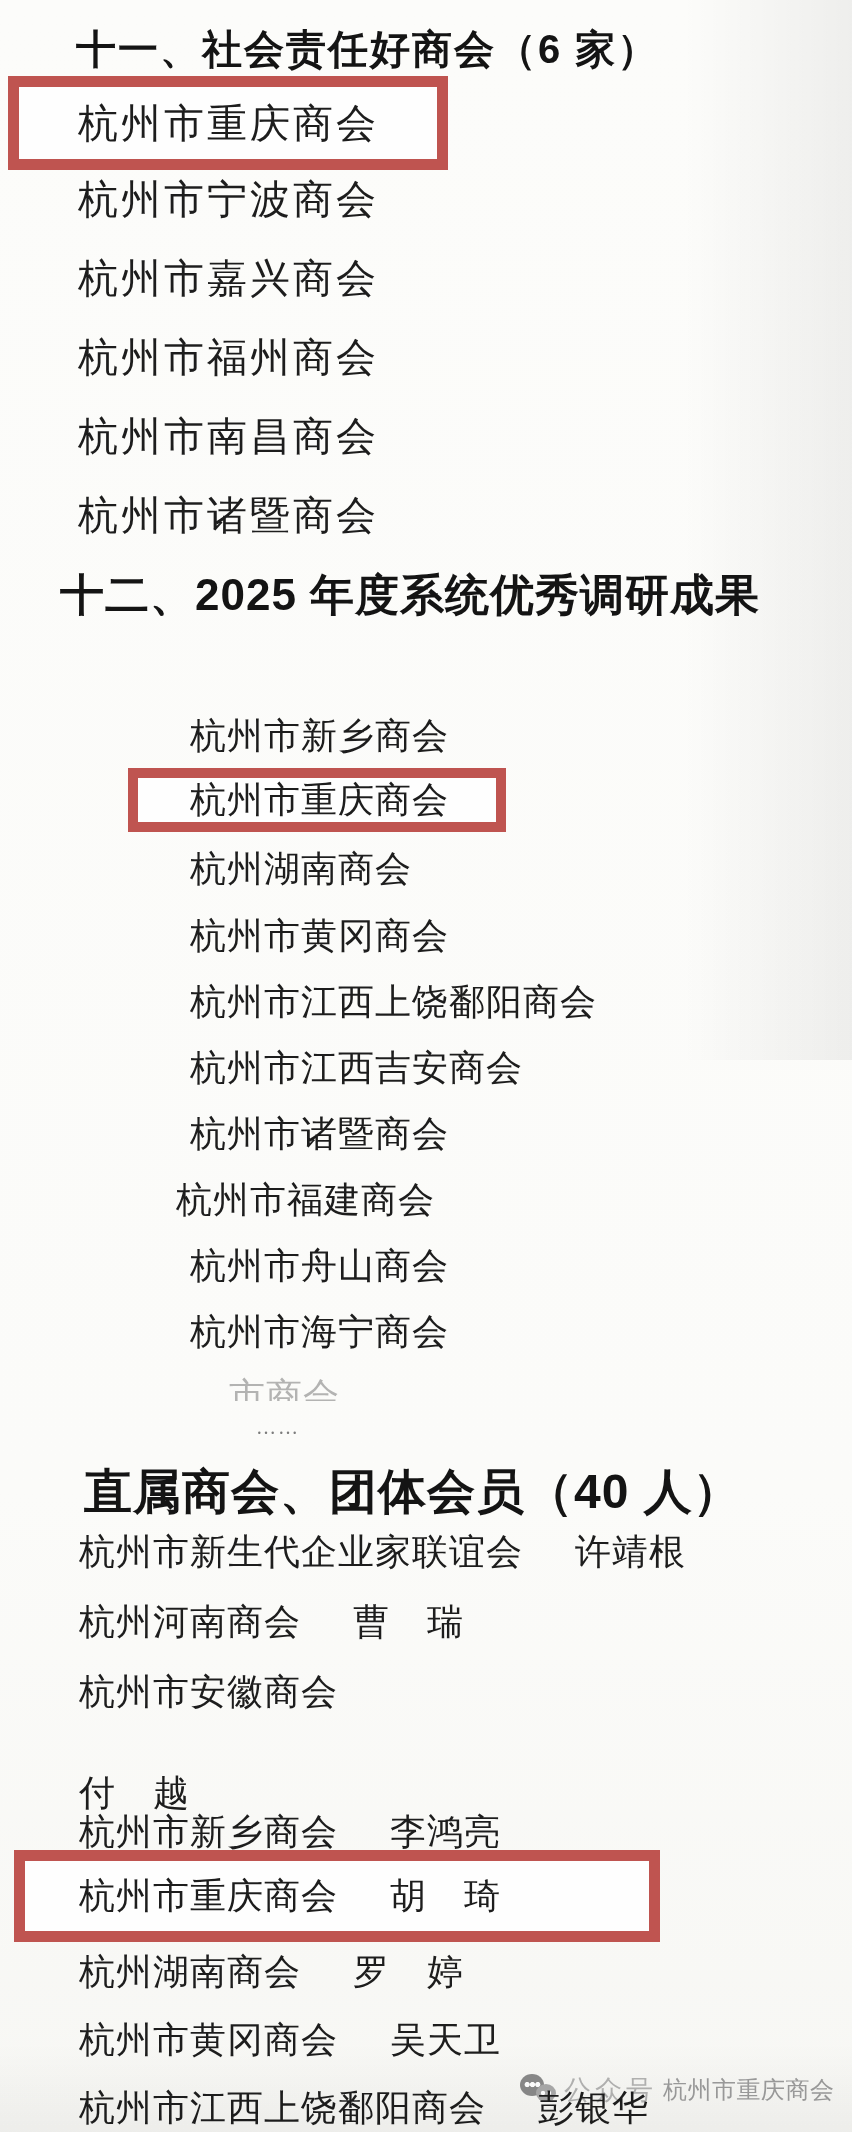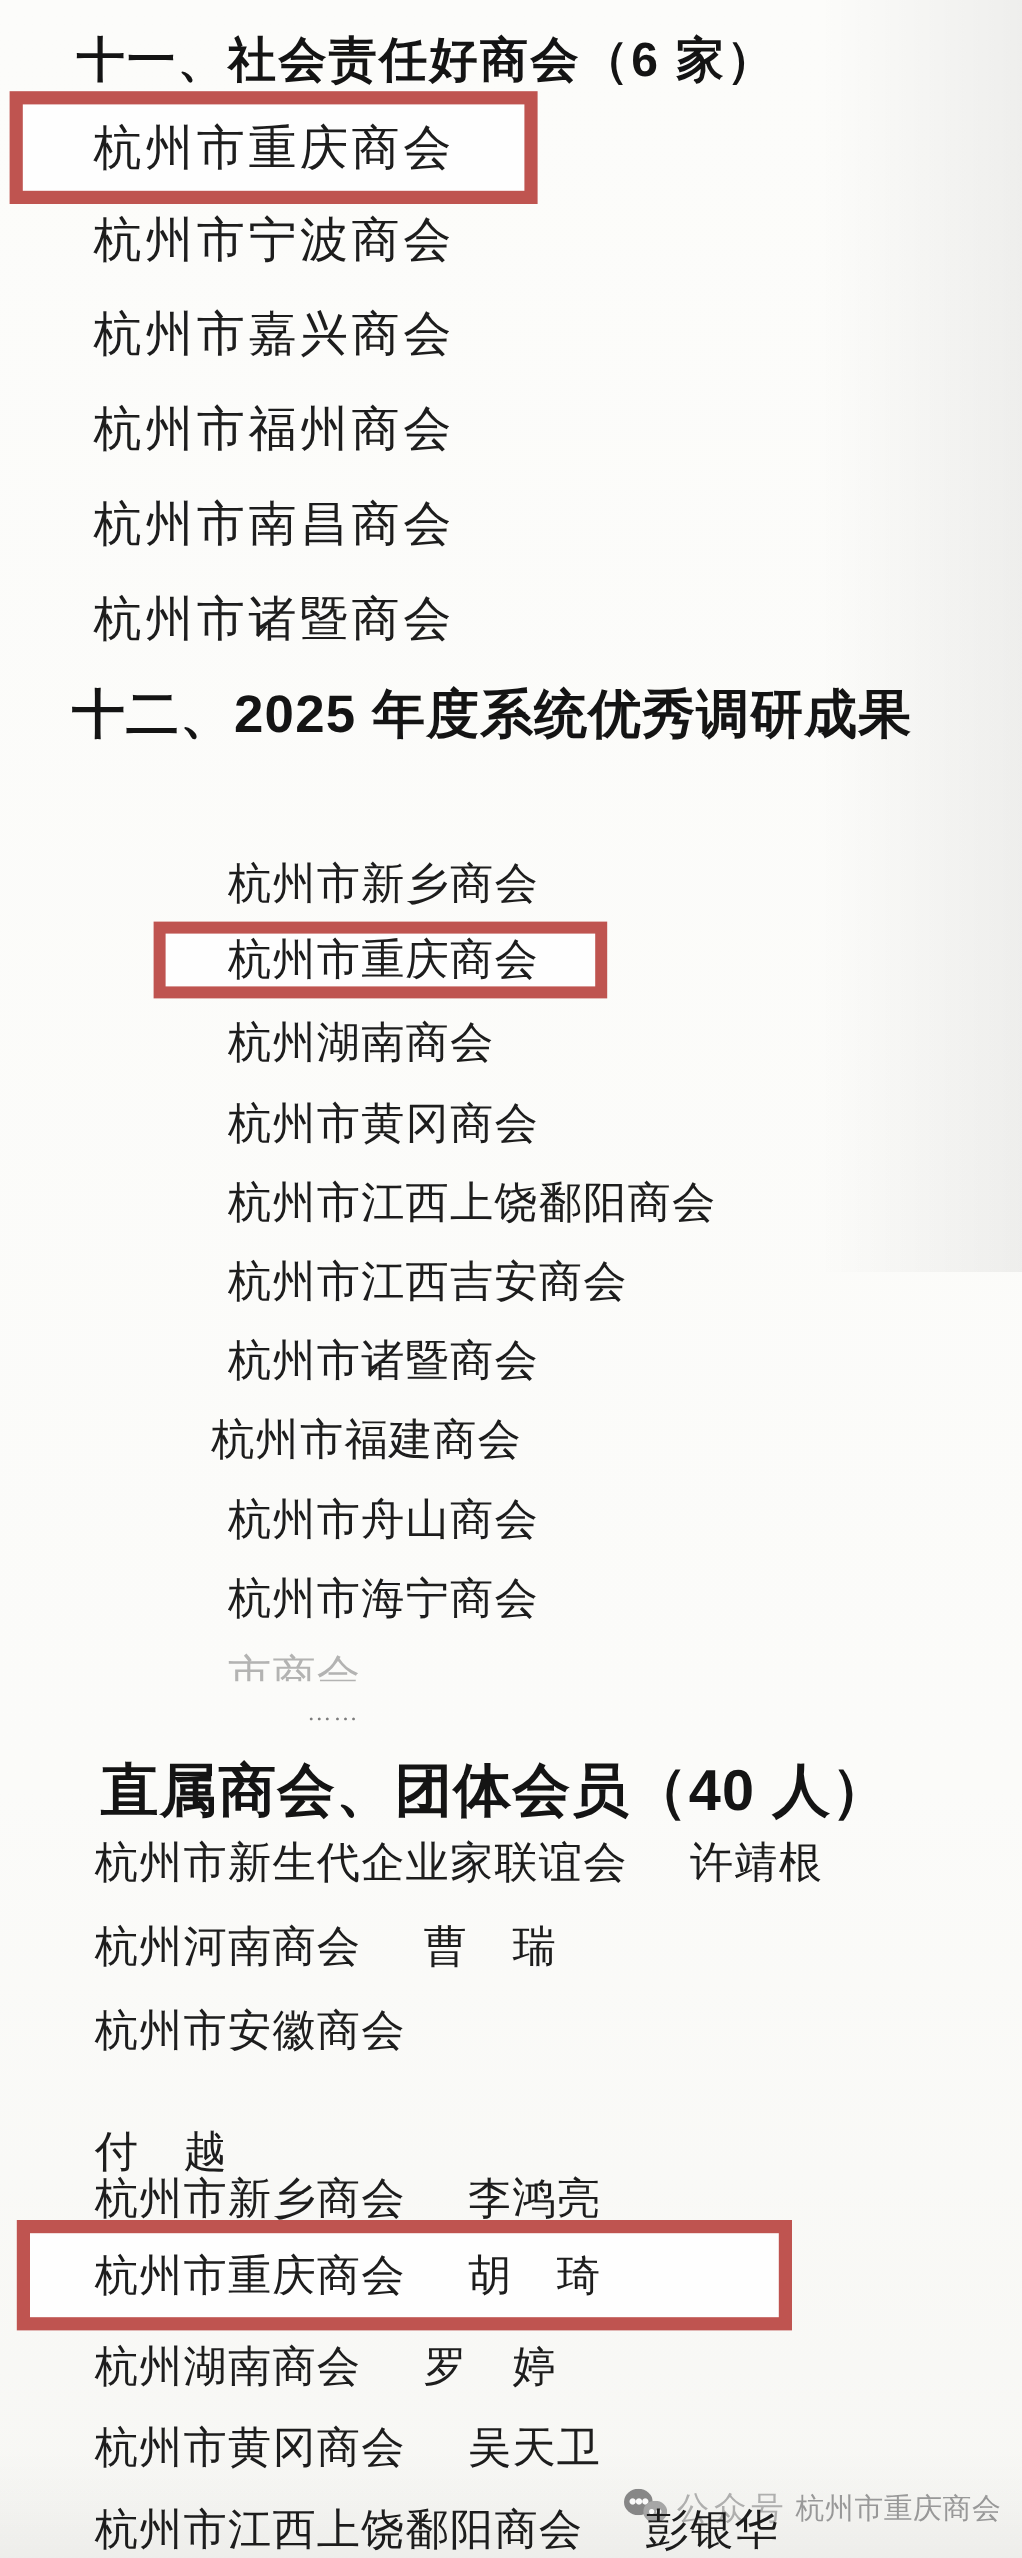"十一、社会责任好商会（6 家）" h2.h { left: 64px -> 76px }
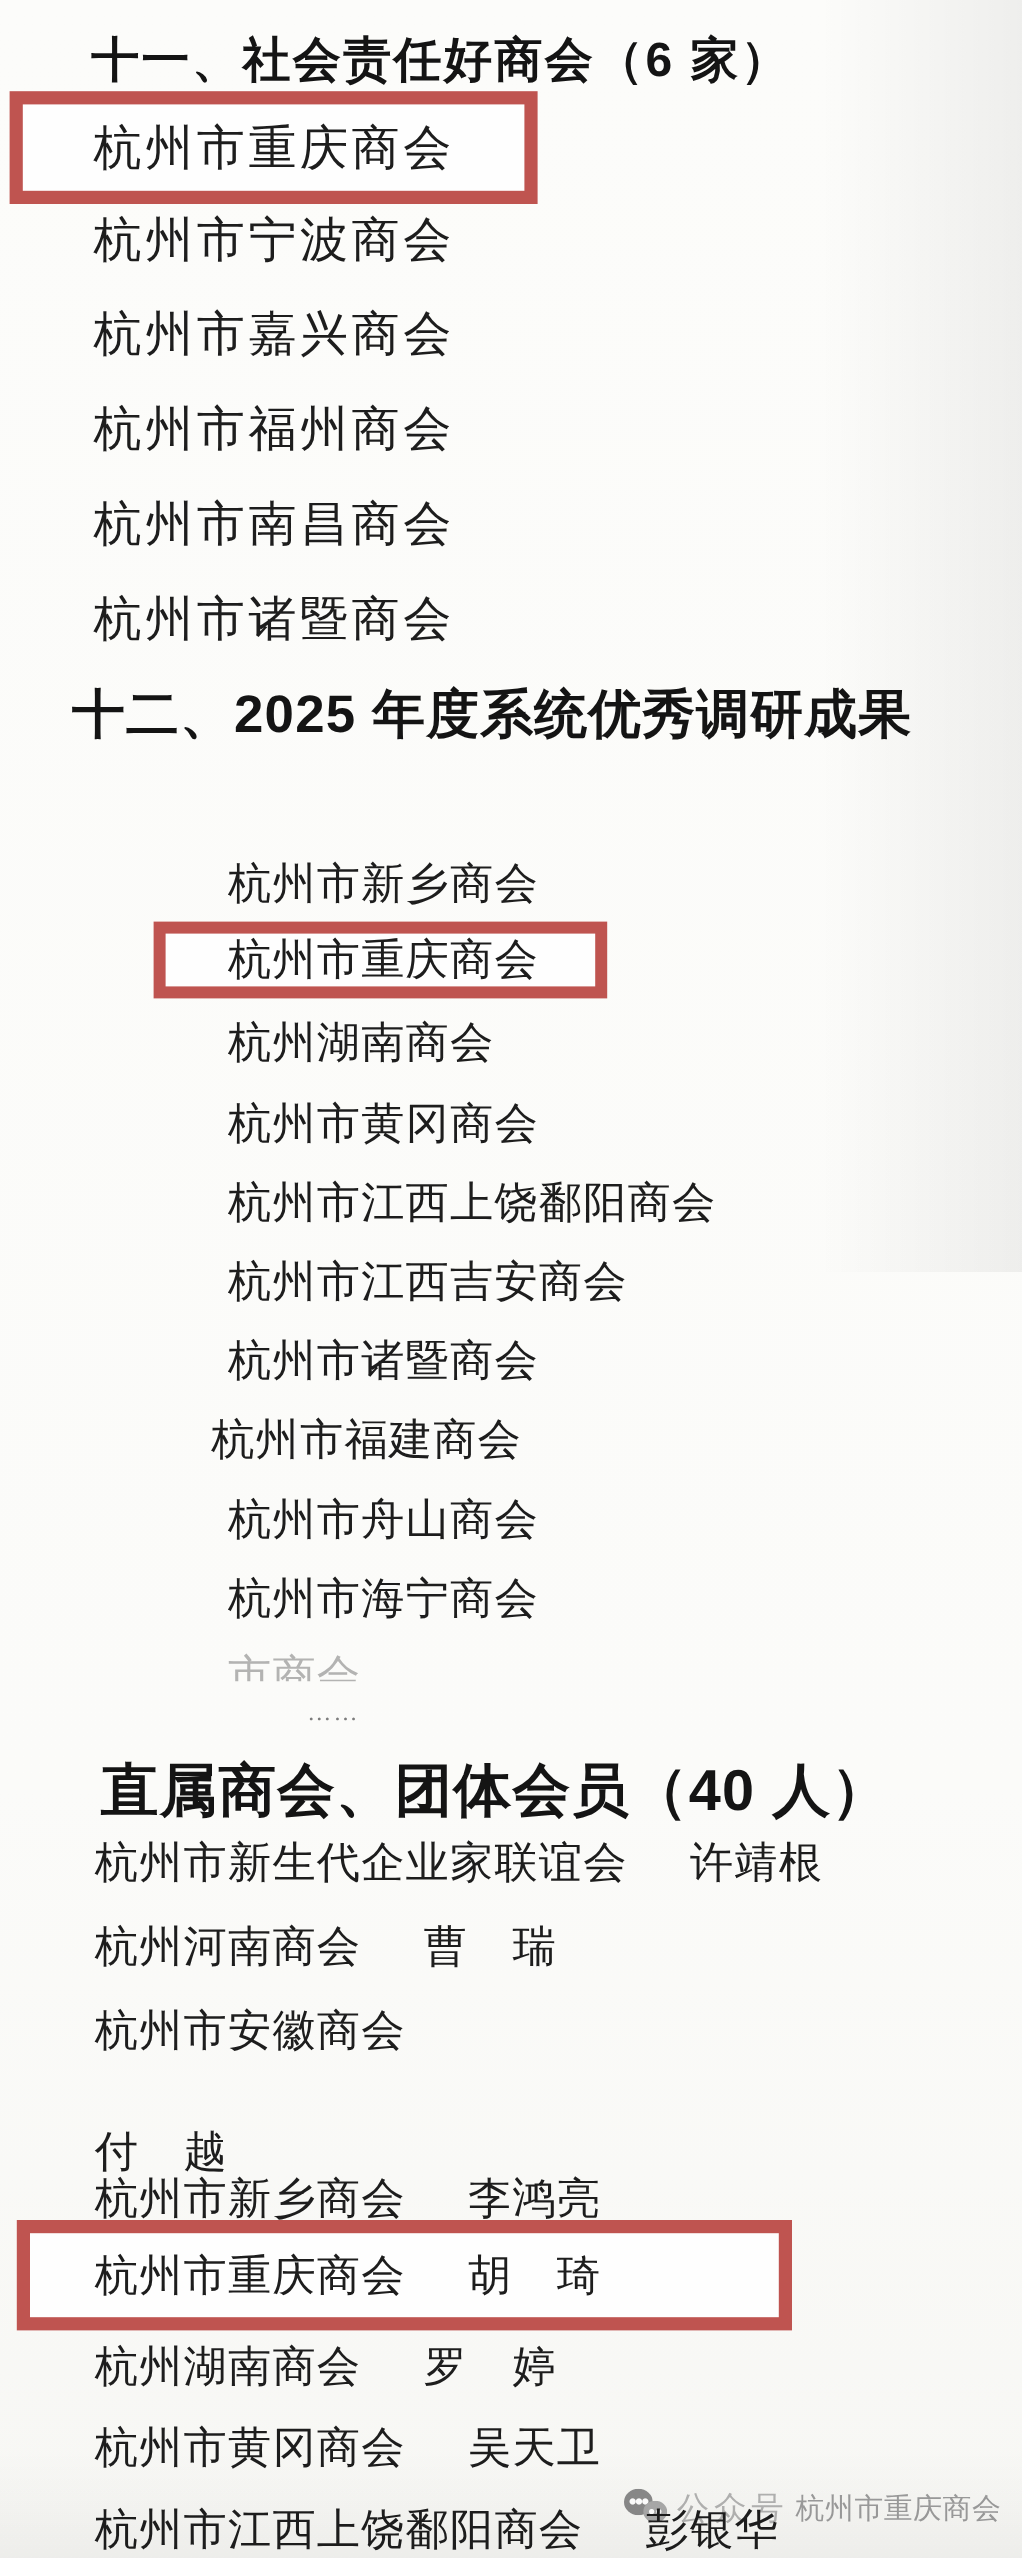"市商会" div.fragment { text-align: none -> right }
